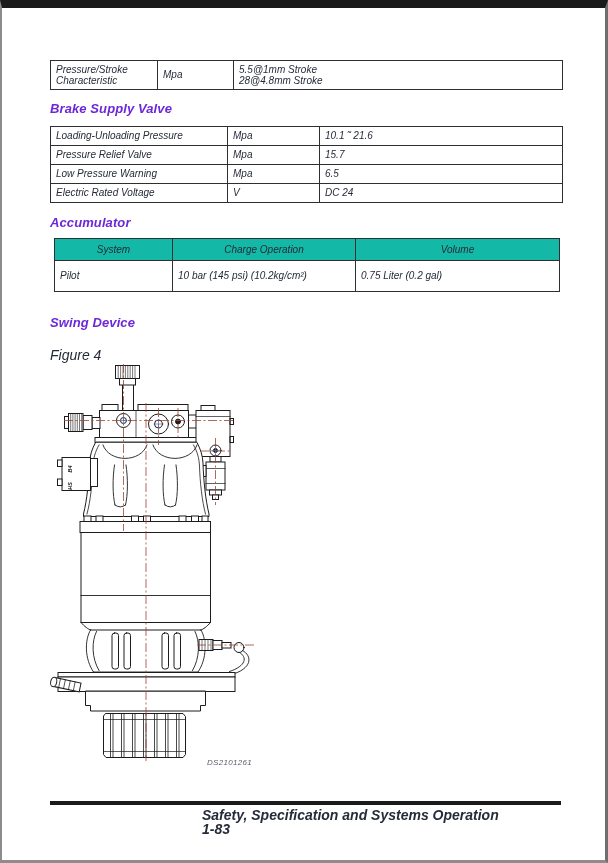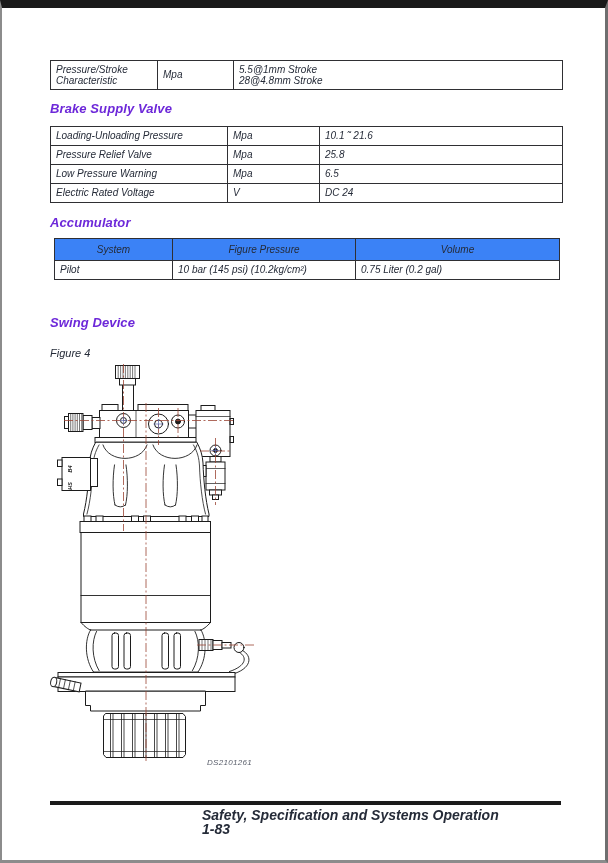"25.8" td { text: 25.8 -> 15.7 }
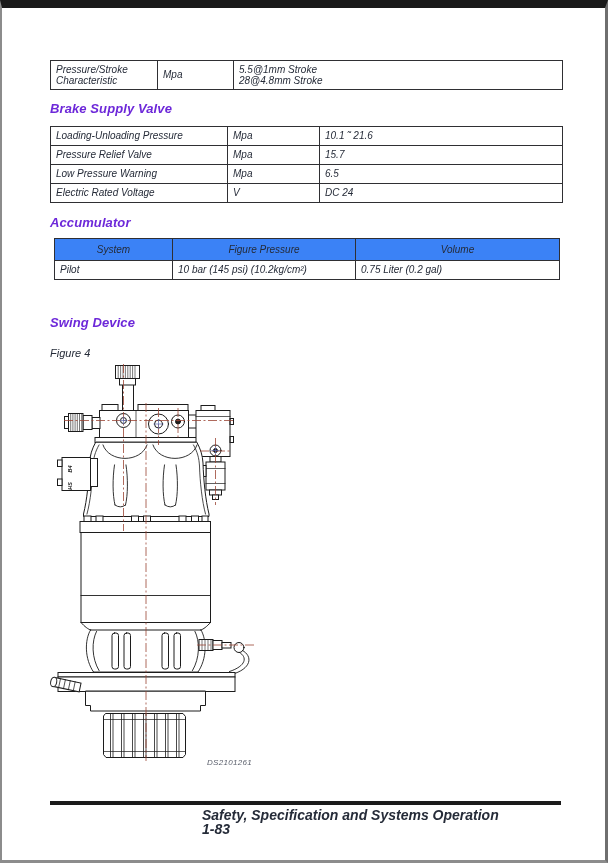"System" table.acc th { background: #3b82f6 -> #14b8a6 }
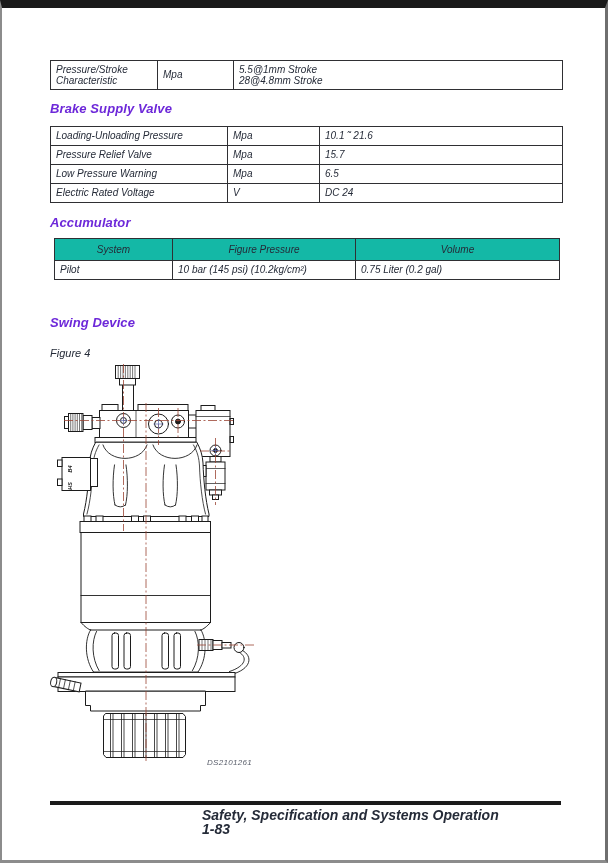"Figure Pressure" th { text: Figure Pressure -> Charge Operation }
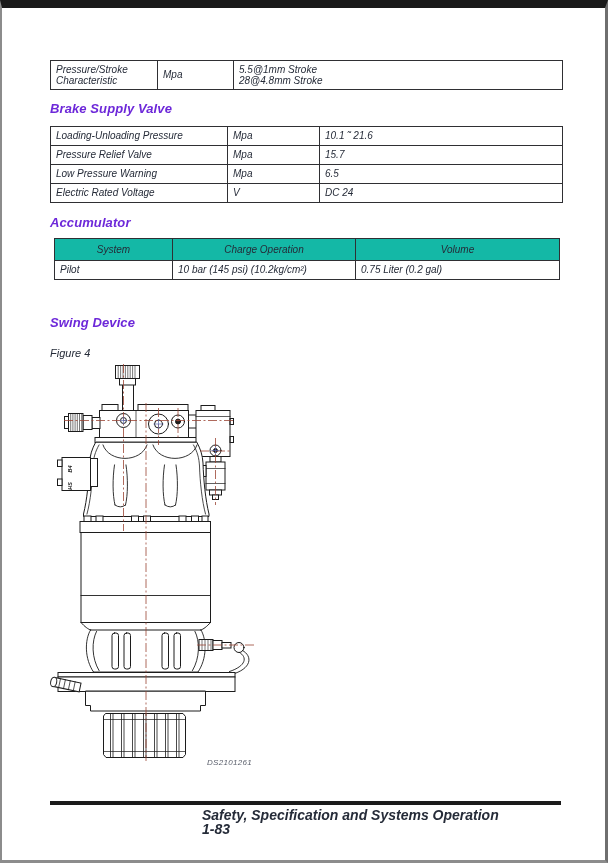"Pilot" tr { height: 19px -> 31px }
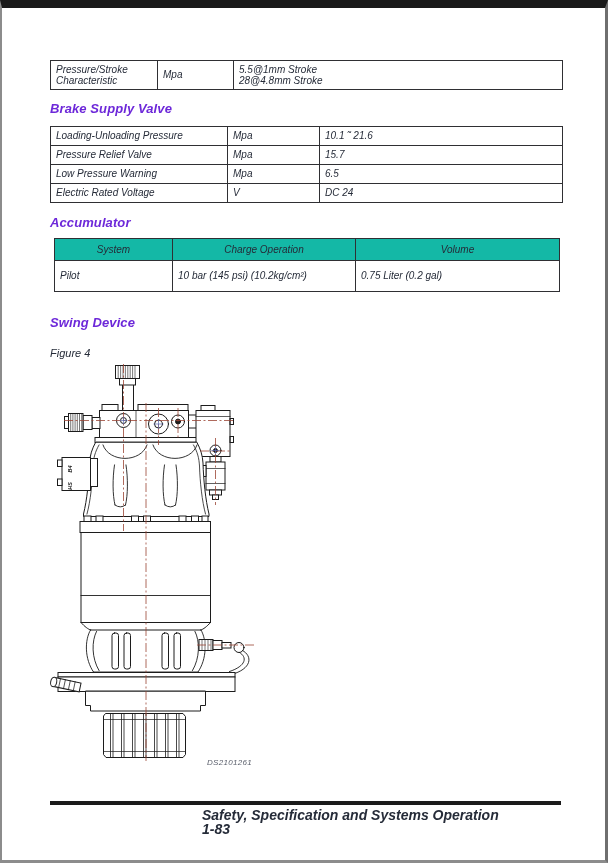"Figure 4" .fig-label { font-size: 11px -> 14px }
